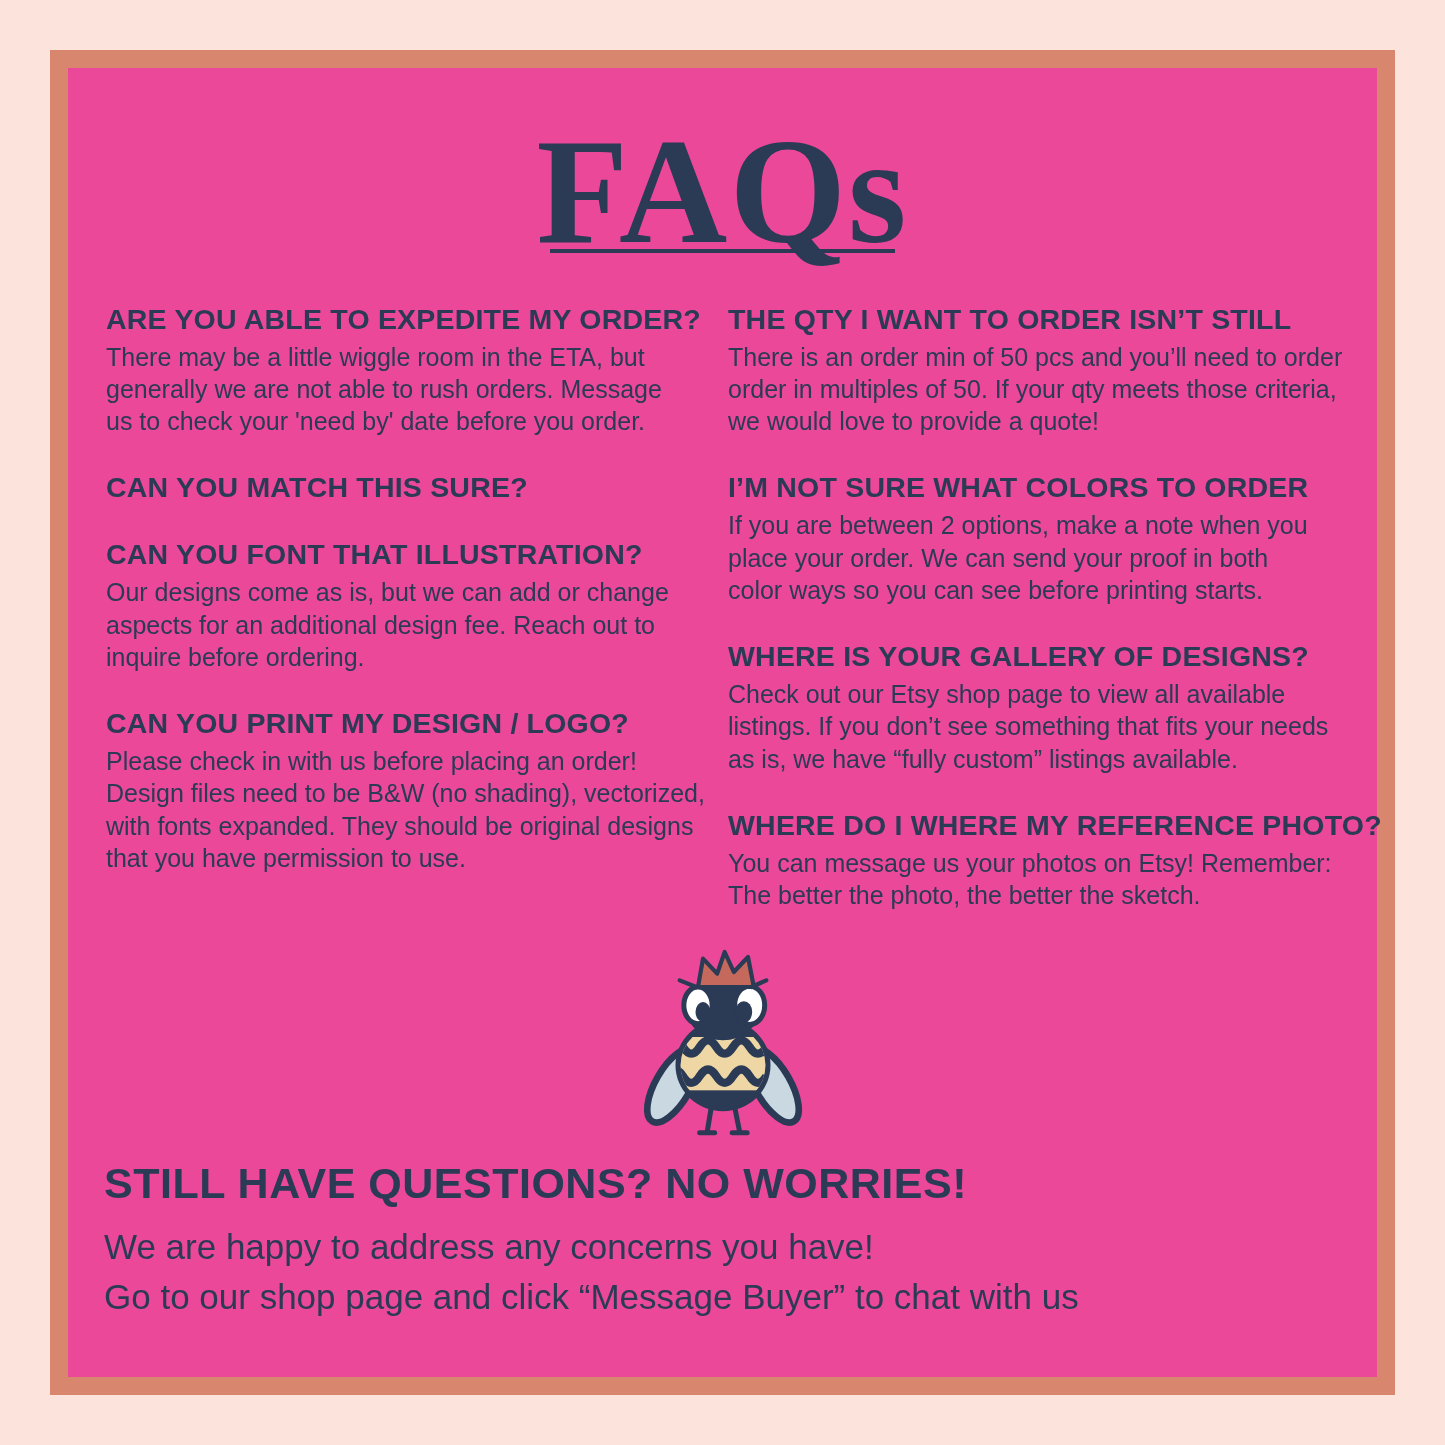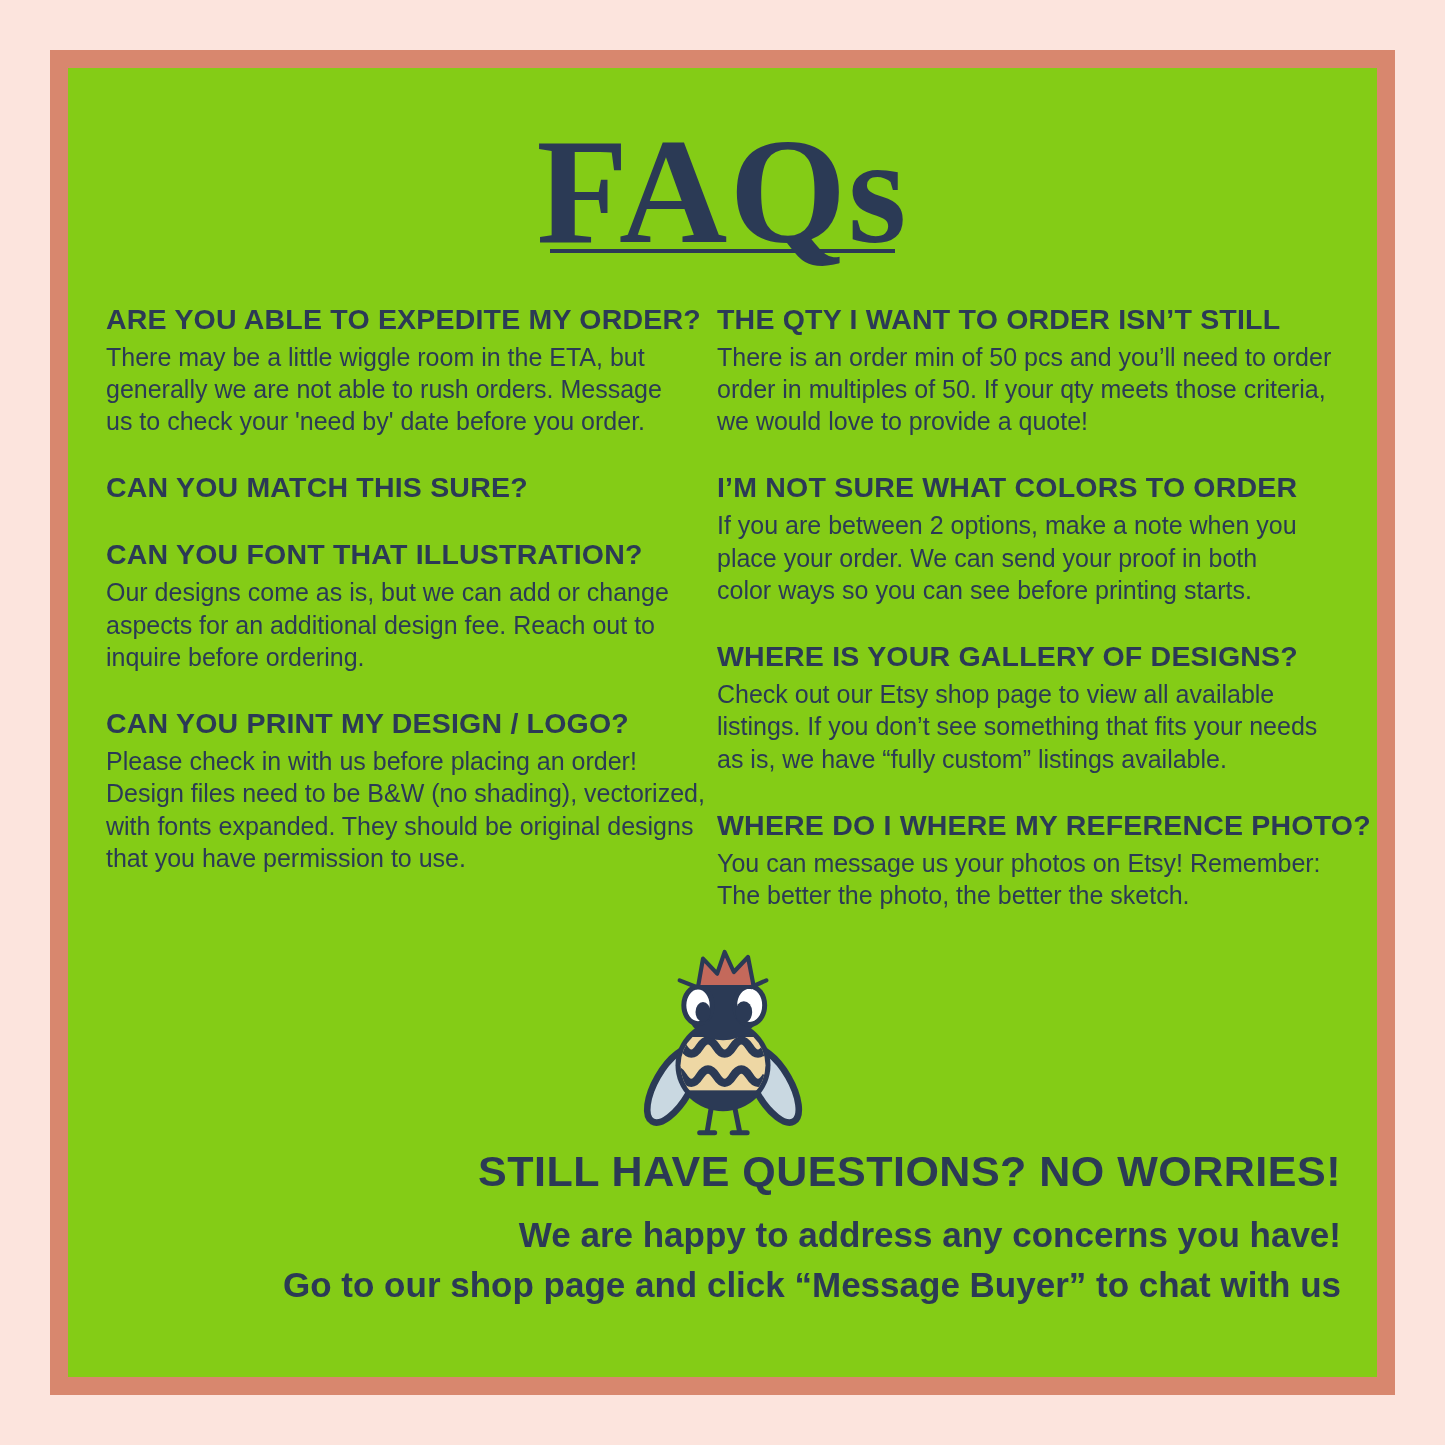"FAQs" .frame { background: #84cc16 -> #ec4899 }
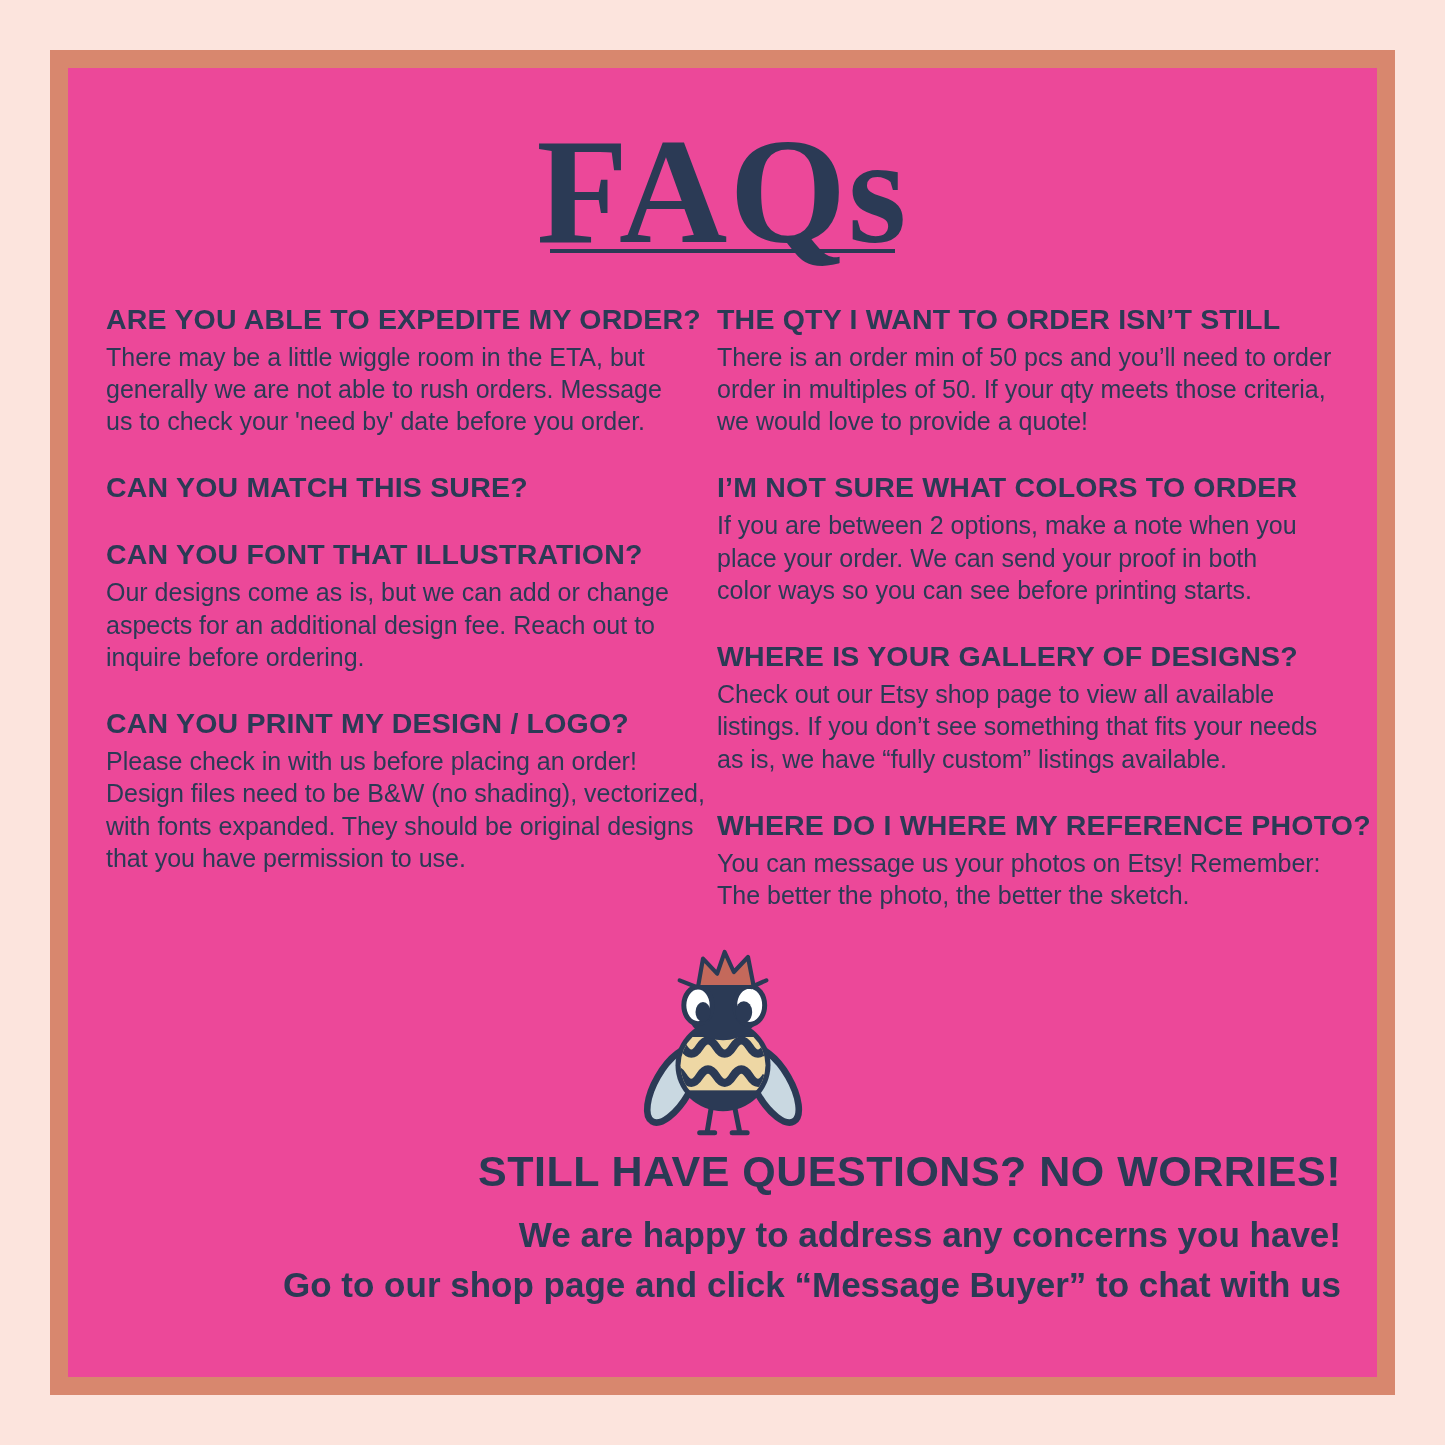"ARE YOU ABLE TO EXPEDITE" .faq-grid { column-gap: 19px -> 30px }
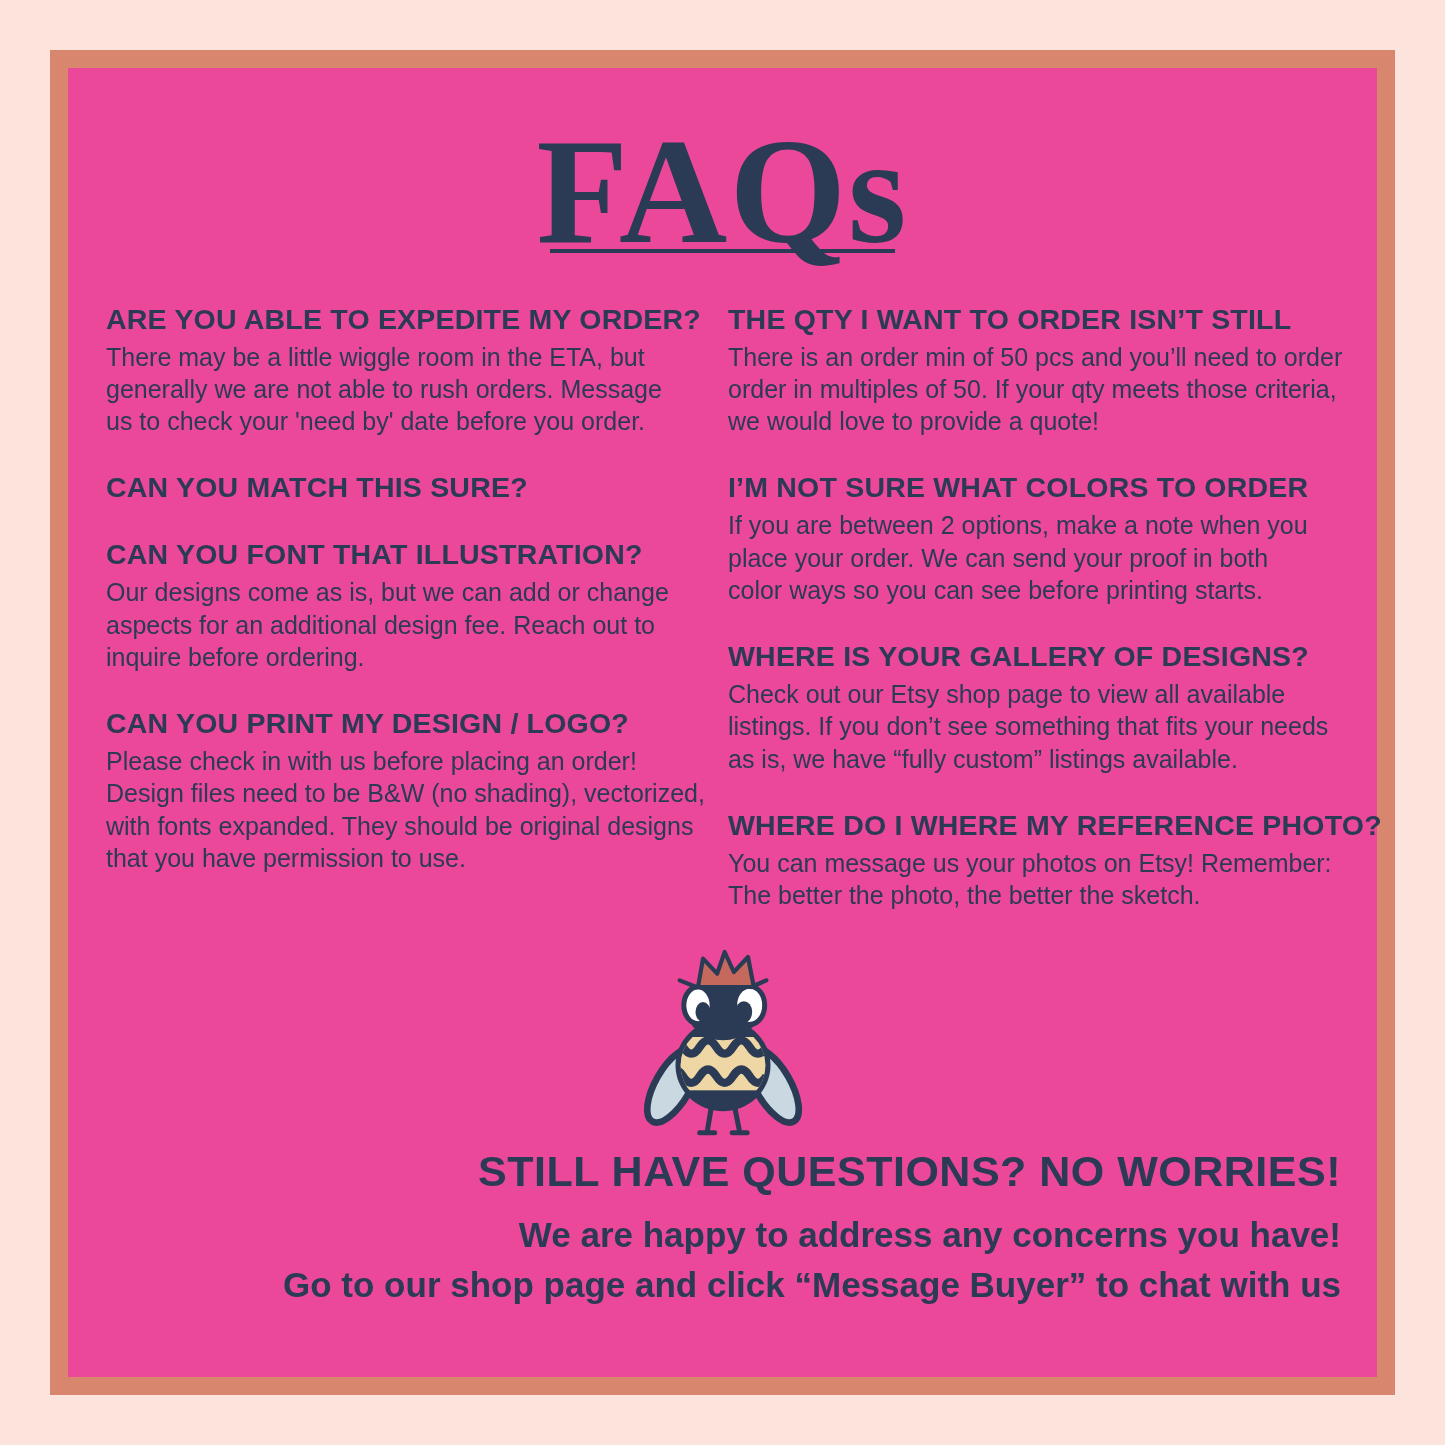"STILL HAVE QUESTIONS? NO WORRIES!" .footer { margin-top: 0 -> 12px; text-align: right -> left }
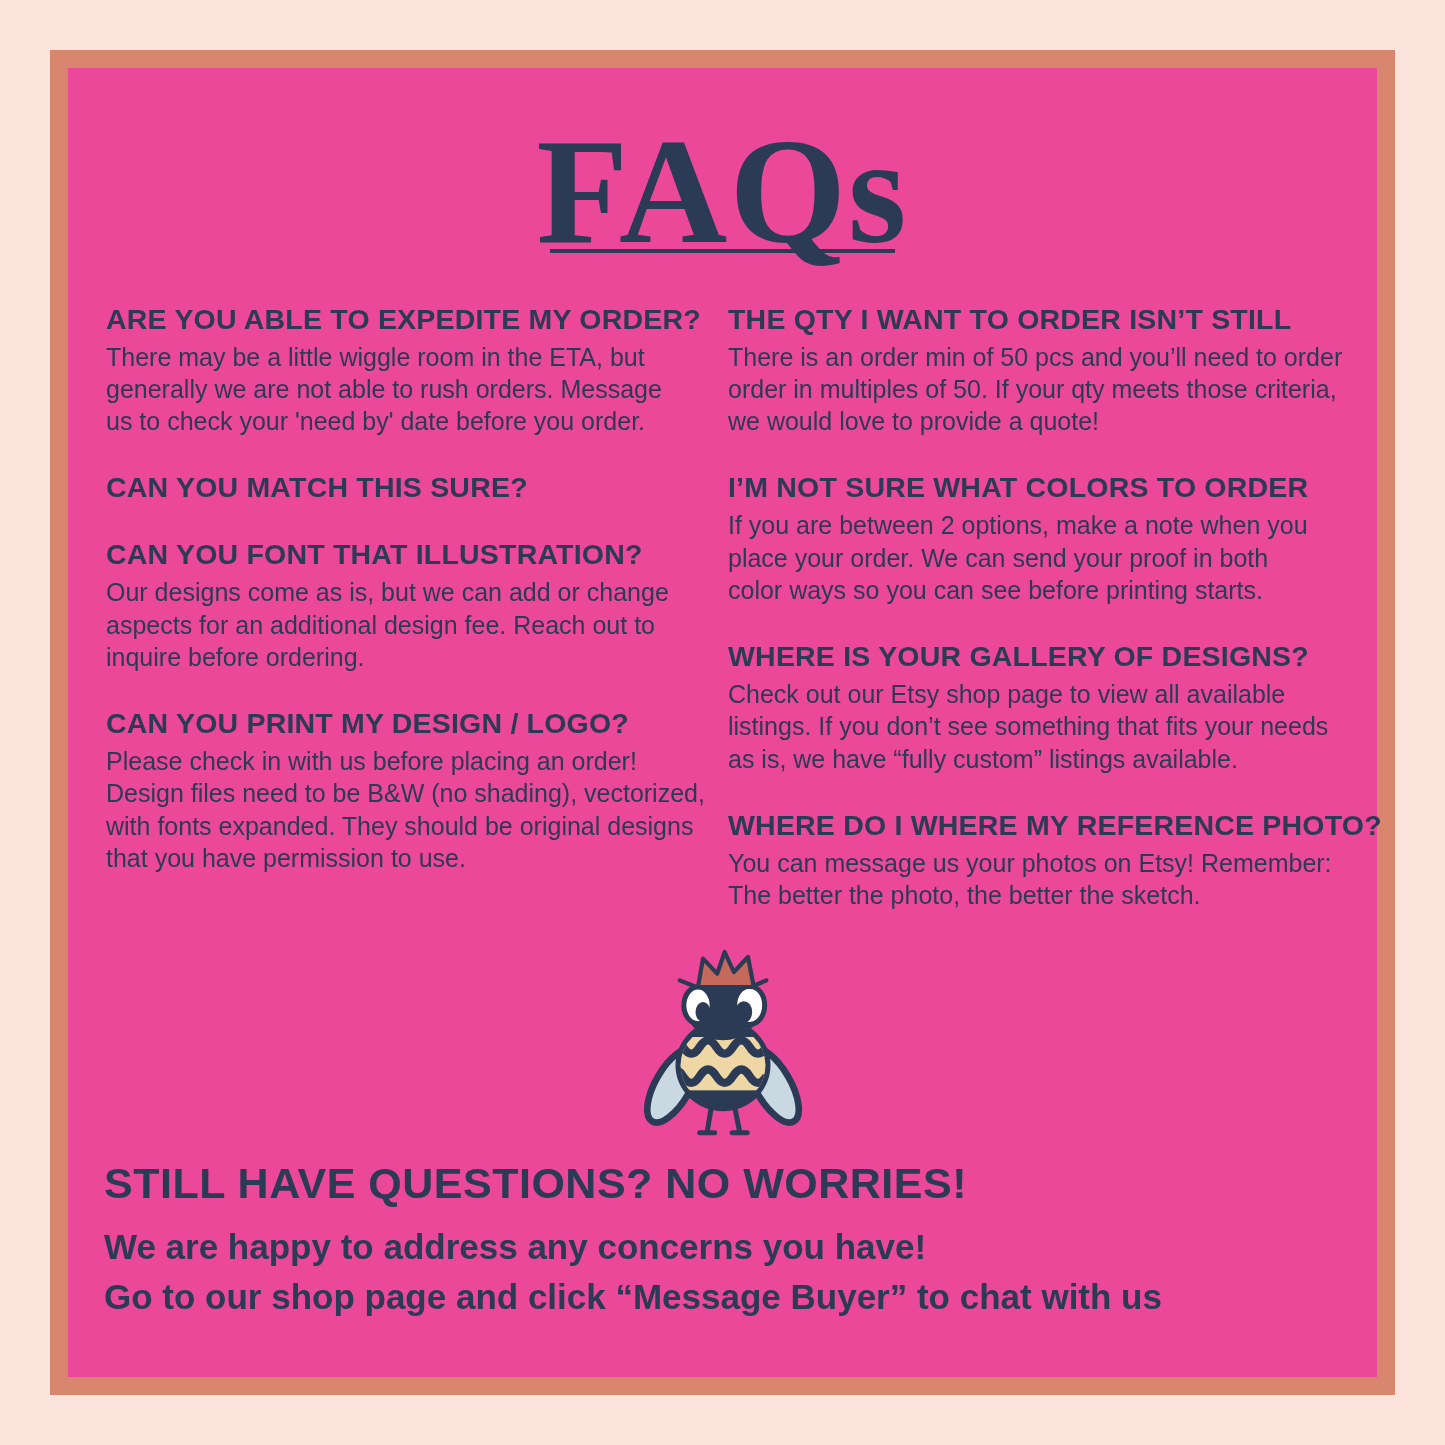"We are happy to address" .footer-line { font-weight: bold -> none }
